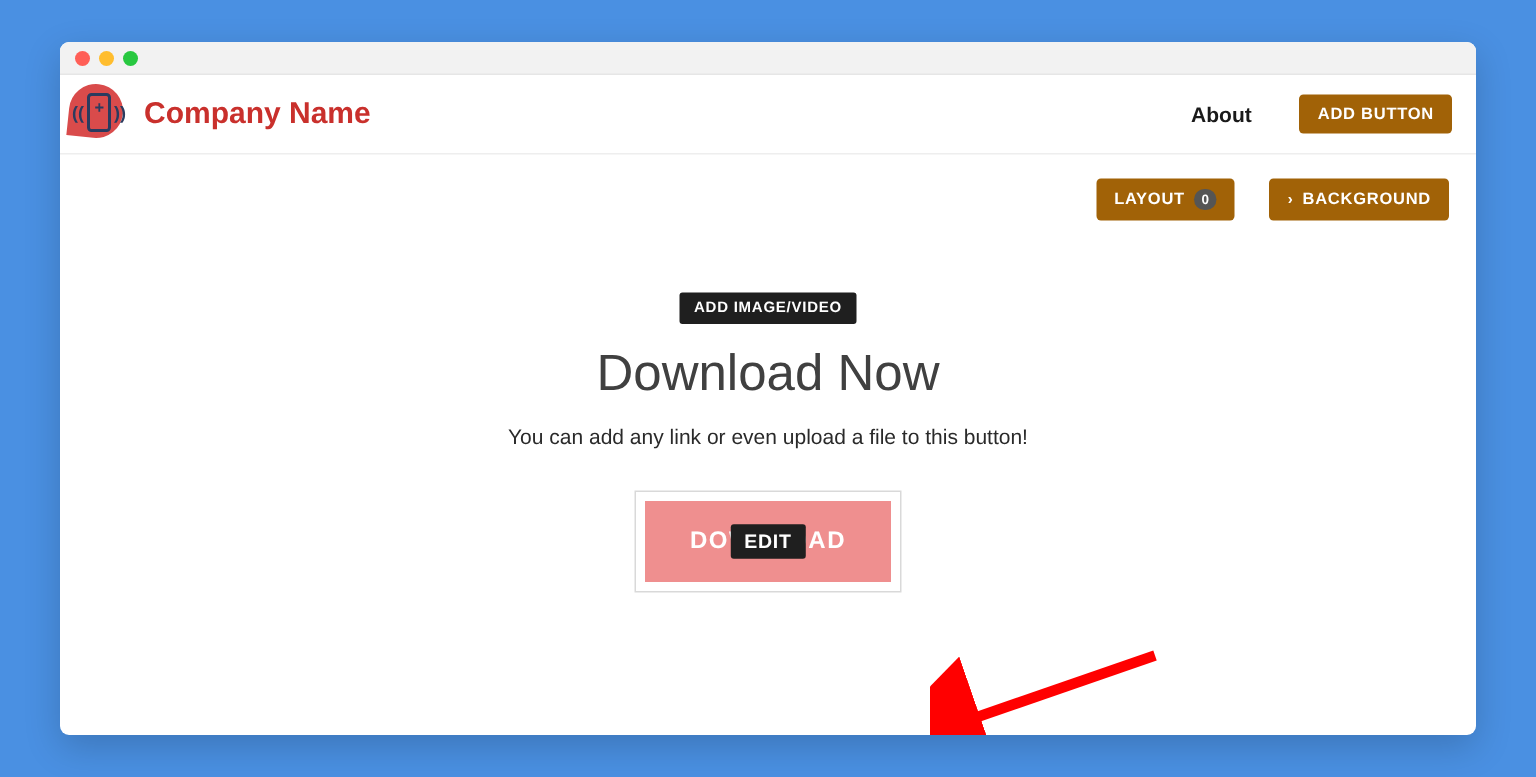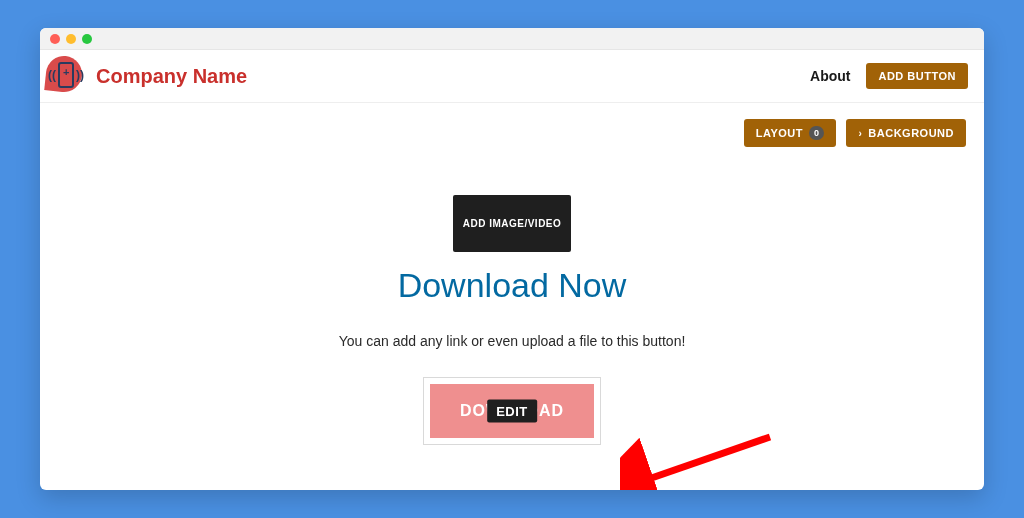"About" .topbar-right { gap: 16px -> 32px }
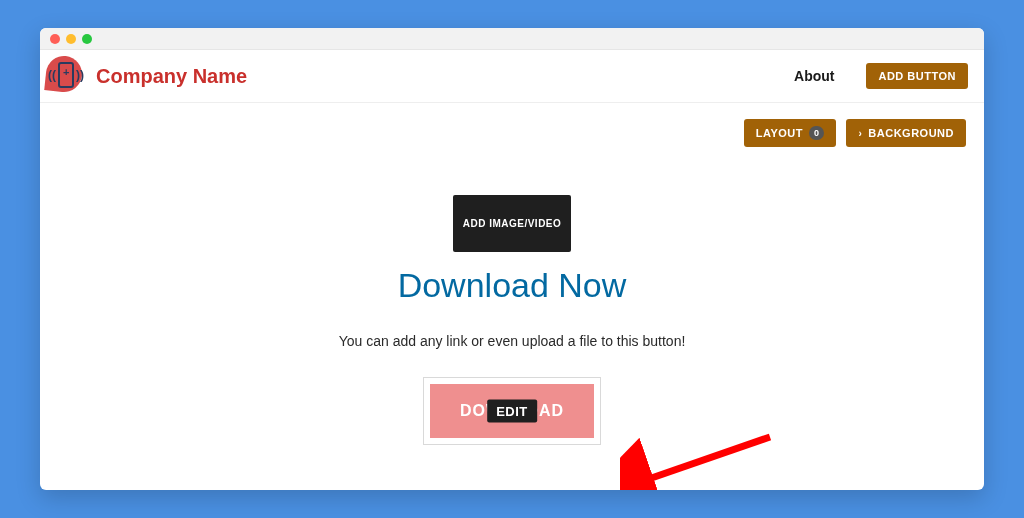"LAYOUT" .toolbar-row { gap: 10px -> 23px }
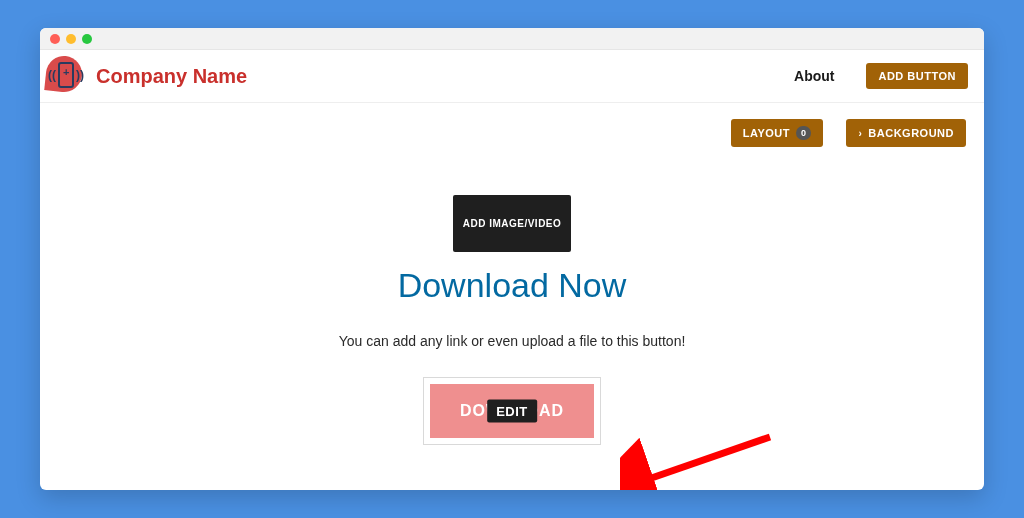"ADD IMAGE/VIDEO" .pill-dark { padding: 23px 10px -> 5px 10px }
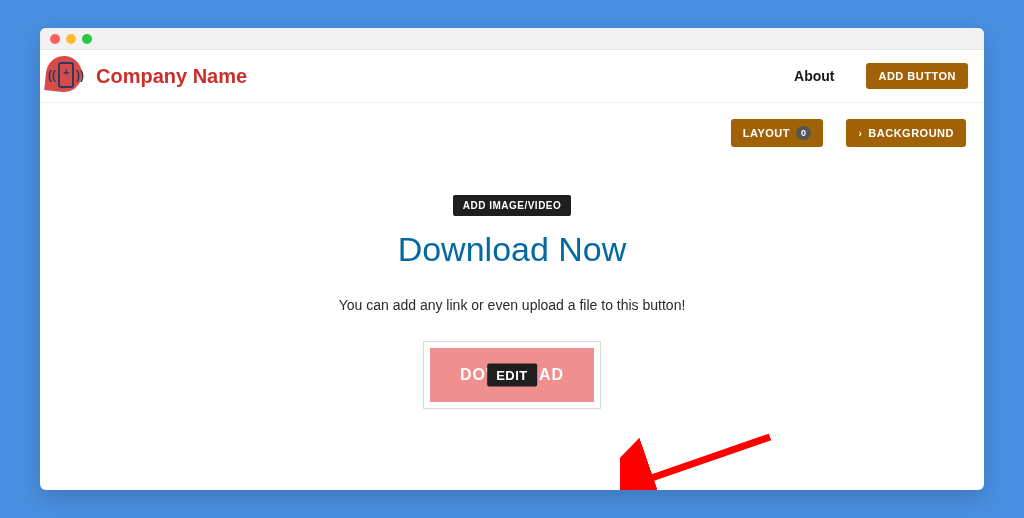"Download Now" .heading { color: #0369a1 -> #404040 }
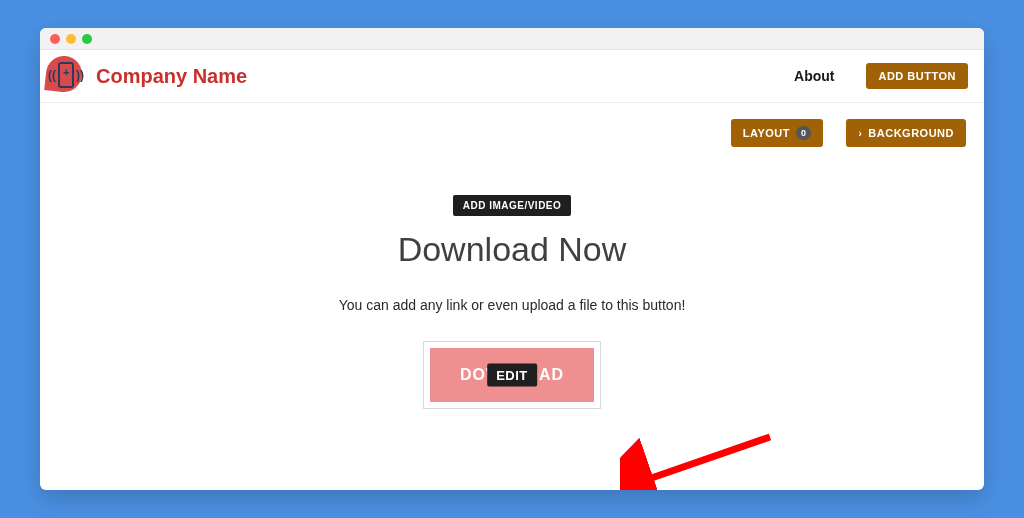"You can add any link" .subtitle { margin-top: 28px -> 14px }
